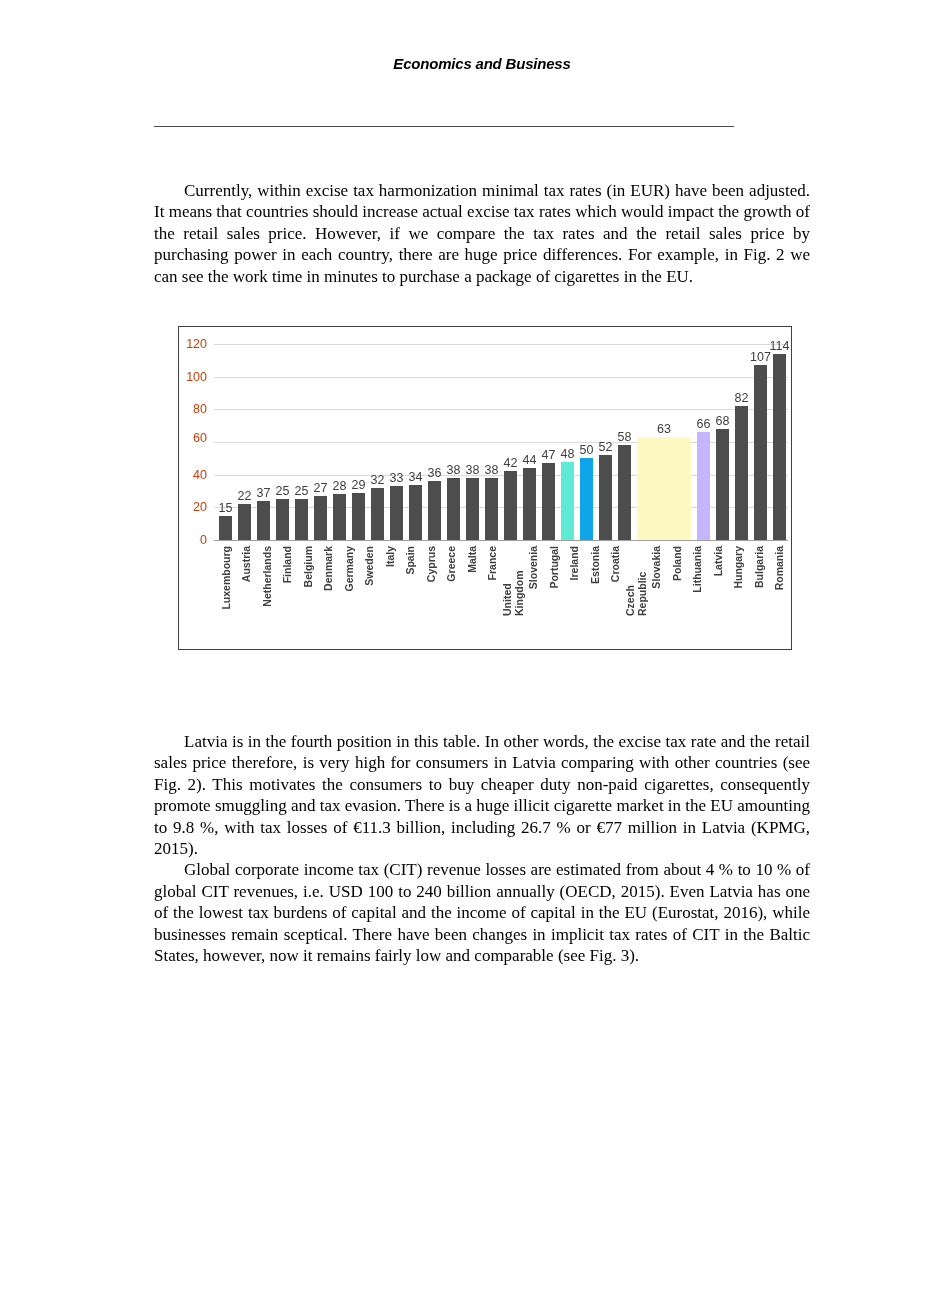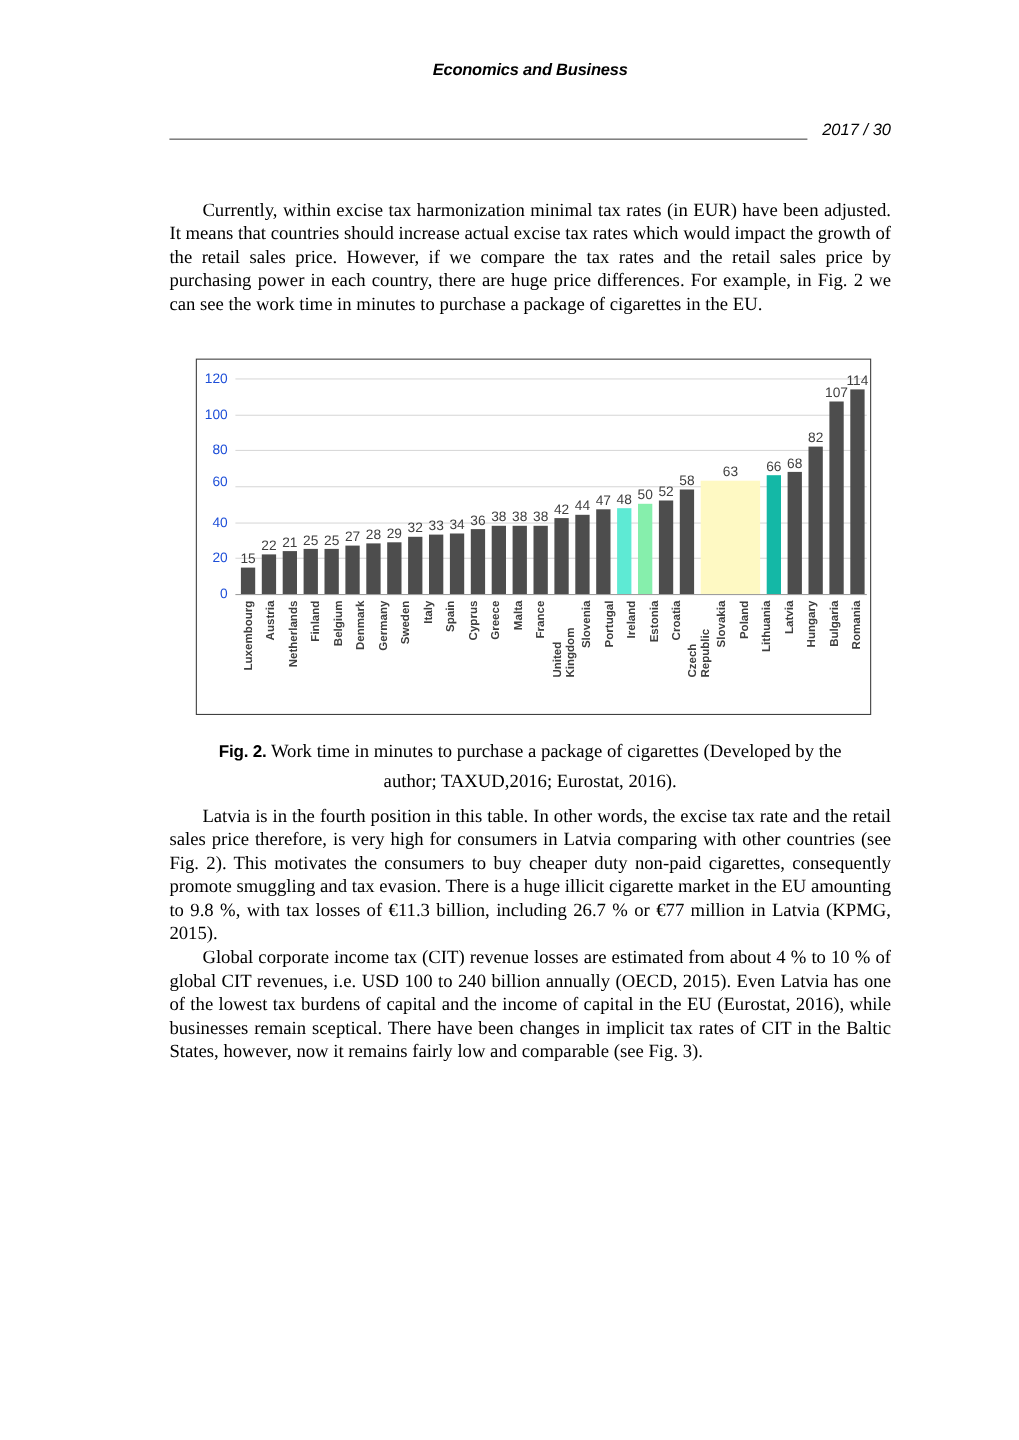"2017 / 30" div.issue { html: <div>2017 / 30</div> -> none }
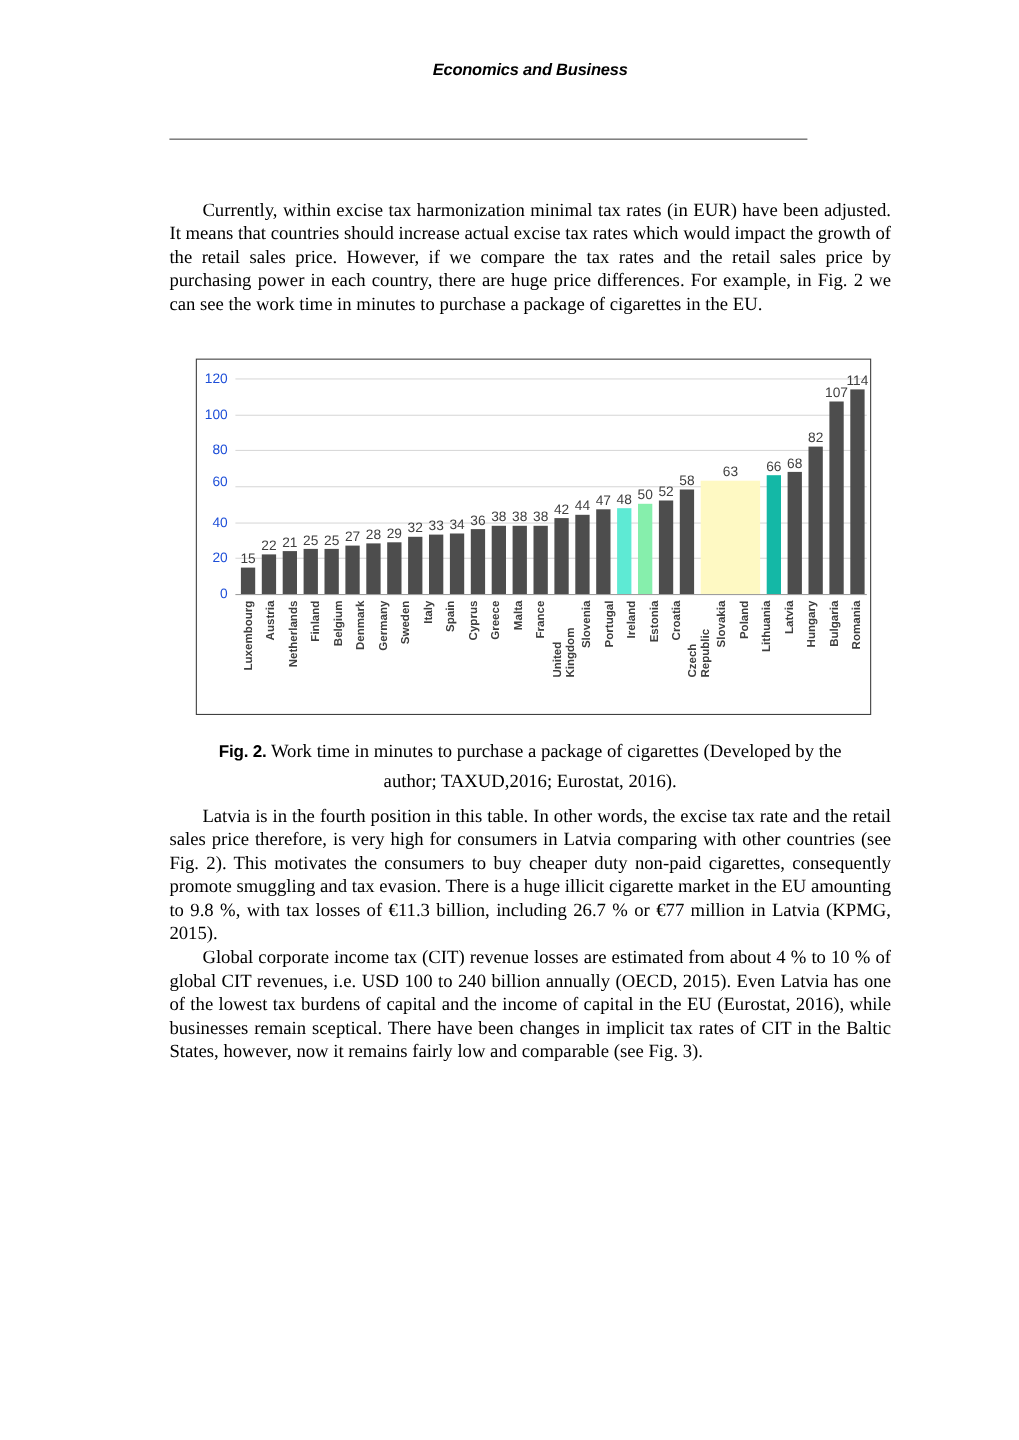"120" .ytick { color: #1d4ed8 -> #c2410c }
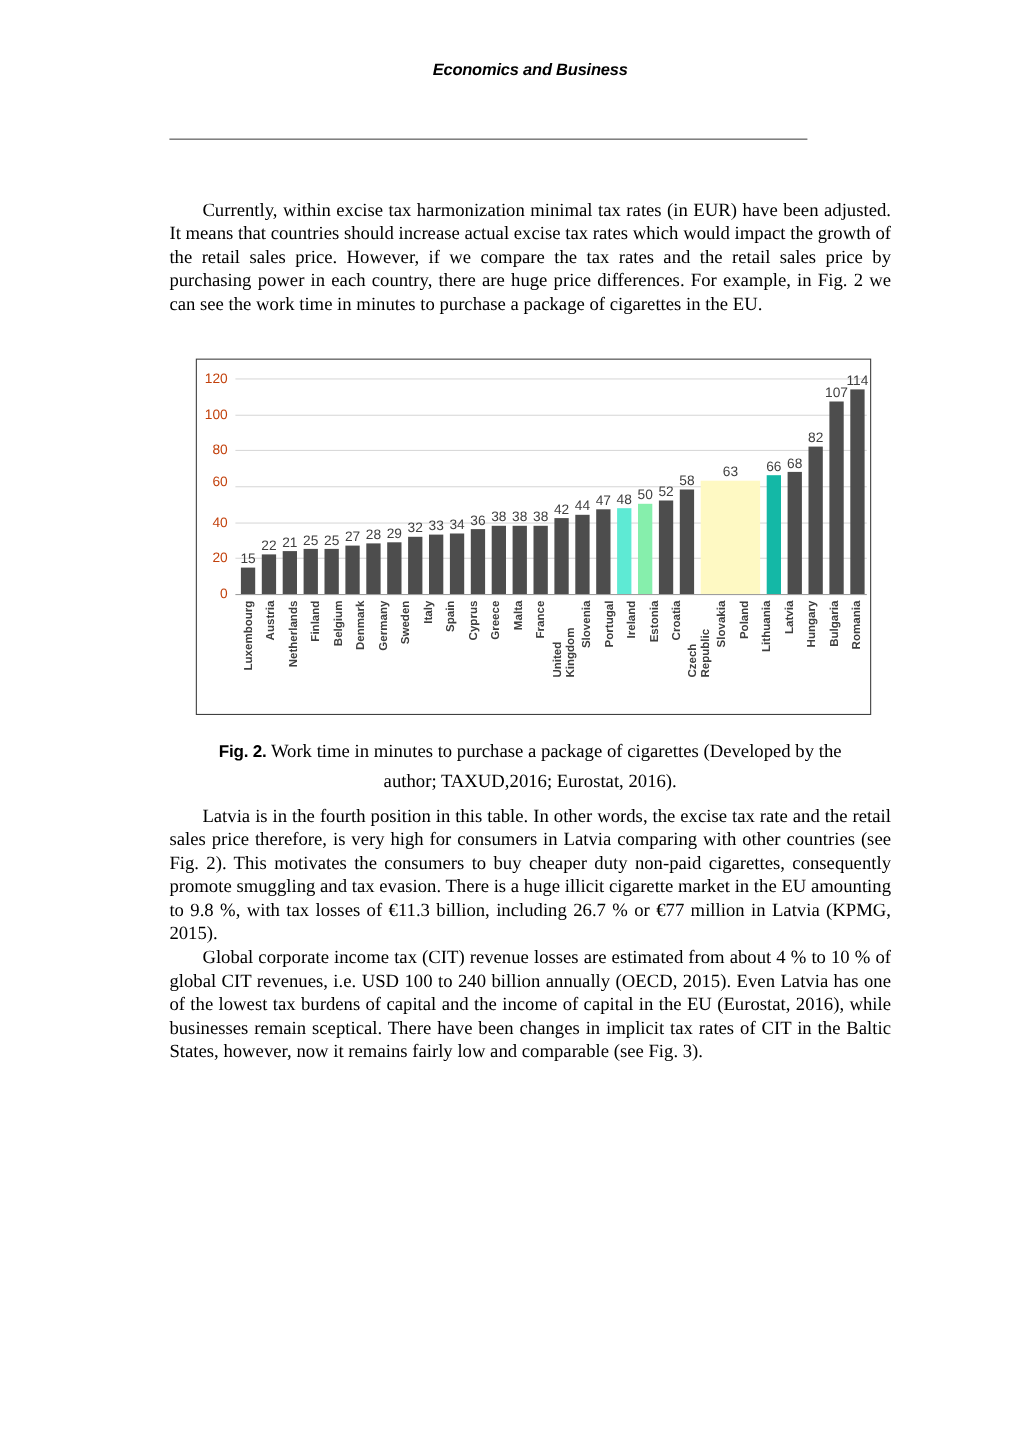"66" div.bar { background: #14b8a6 -> #c4b5fd }
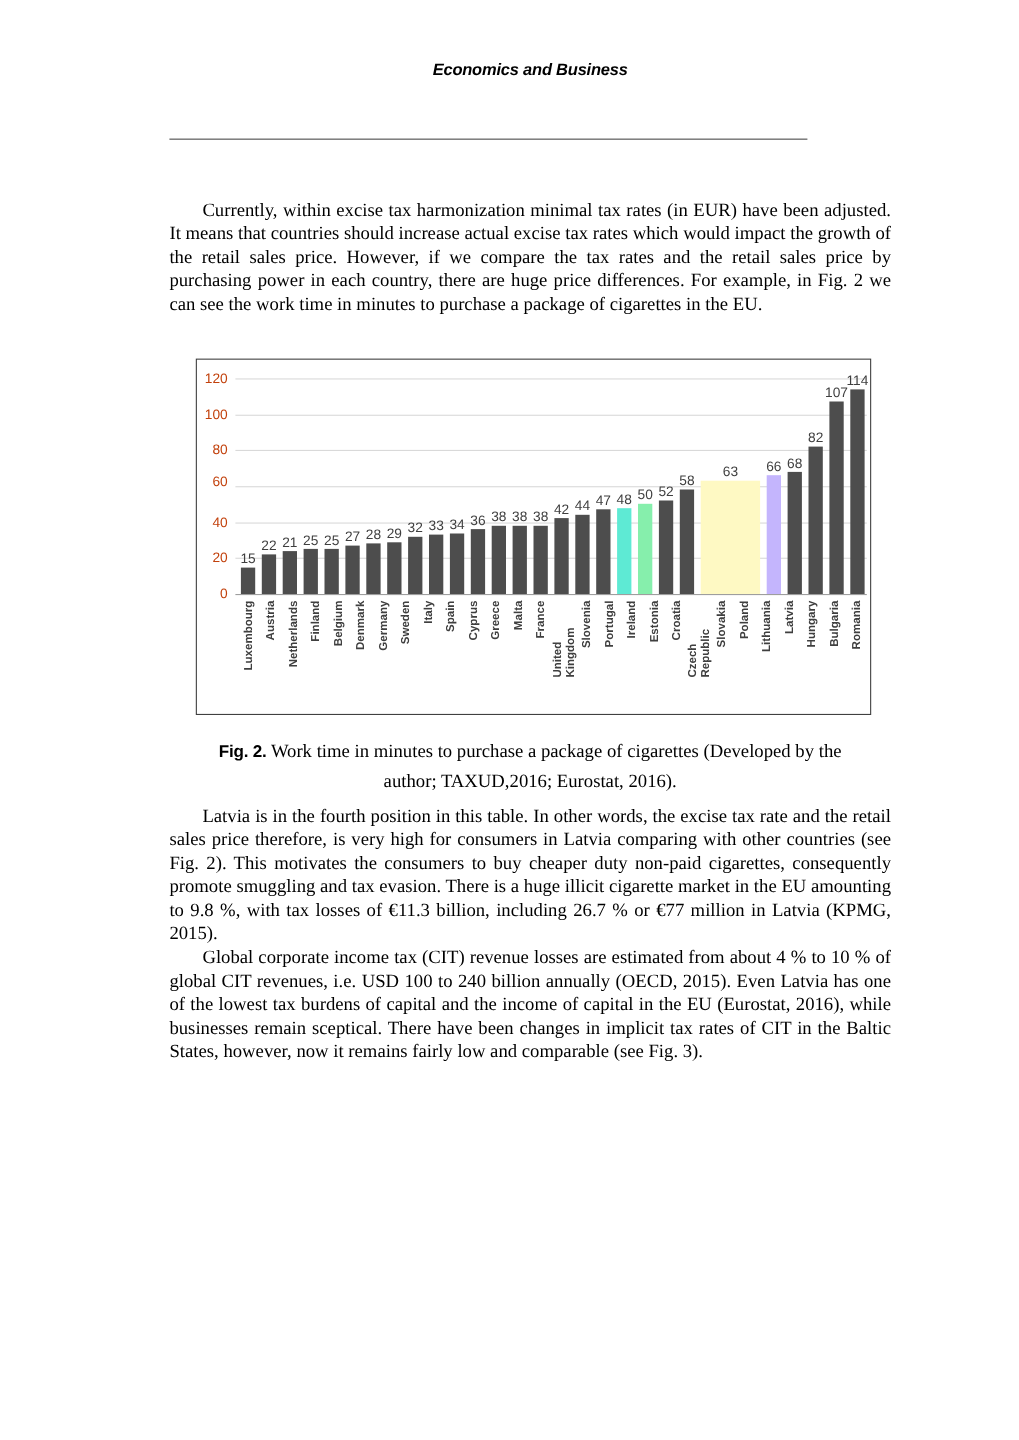"50" div.bar { background: #86efac -> #0ea5e9 }
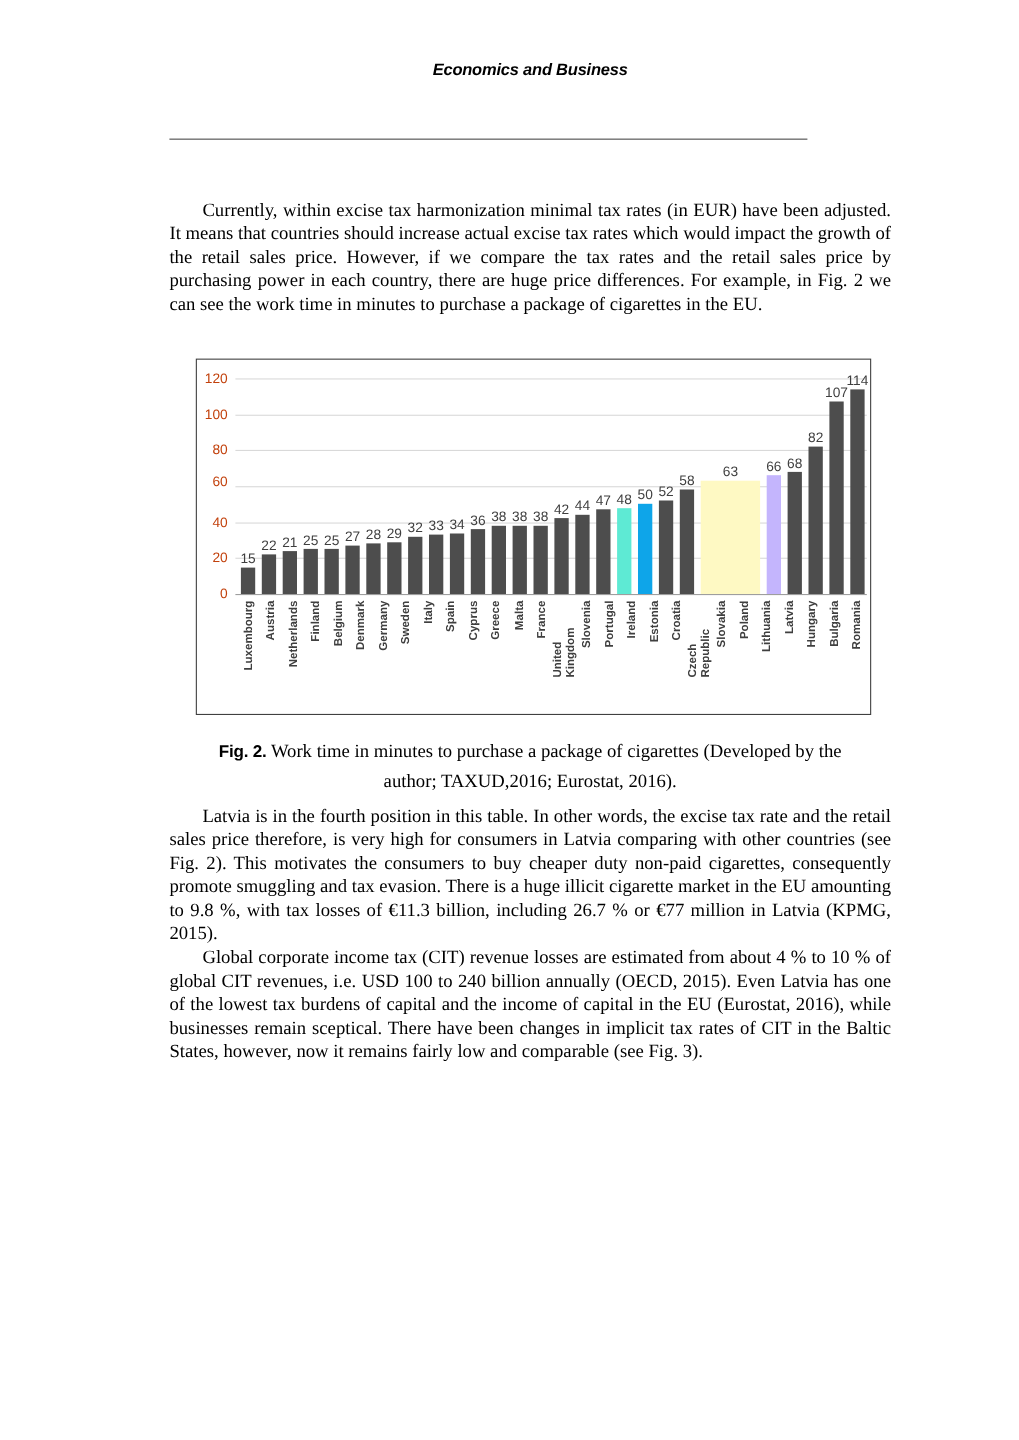"21" span.bar-value { text: 21 -> 37 }
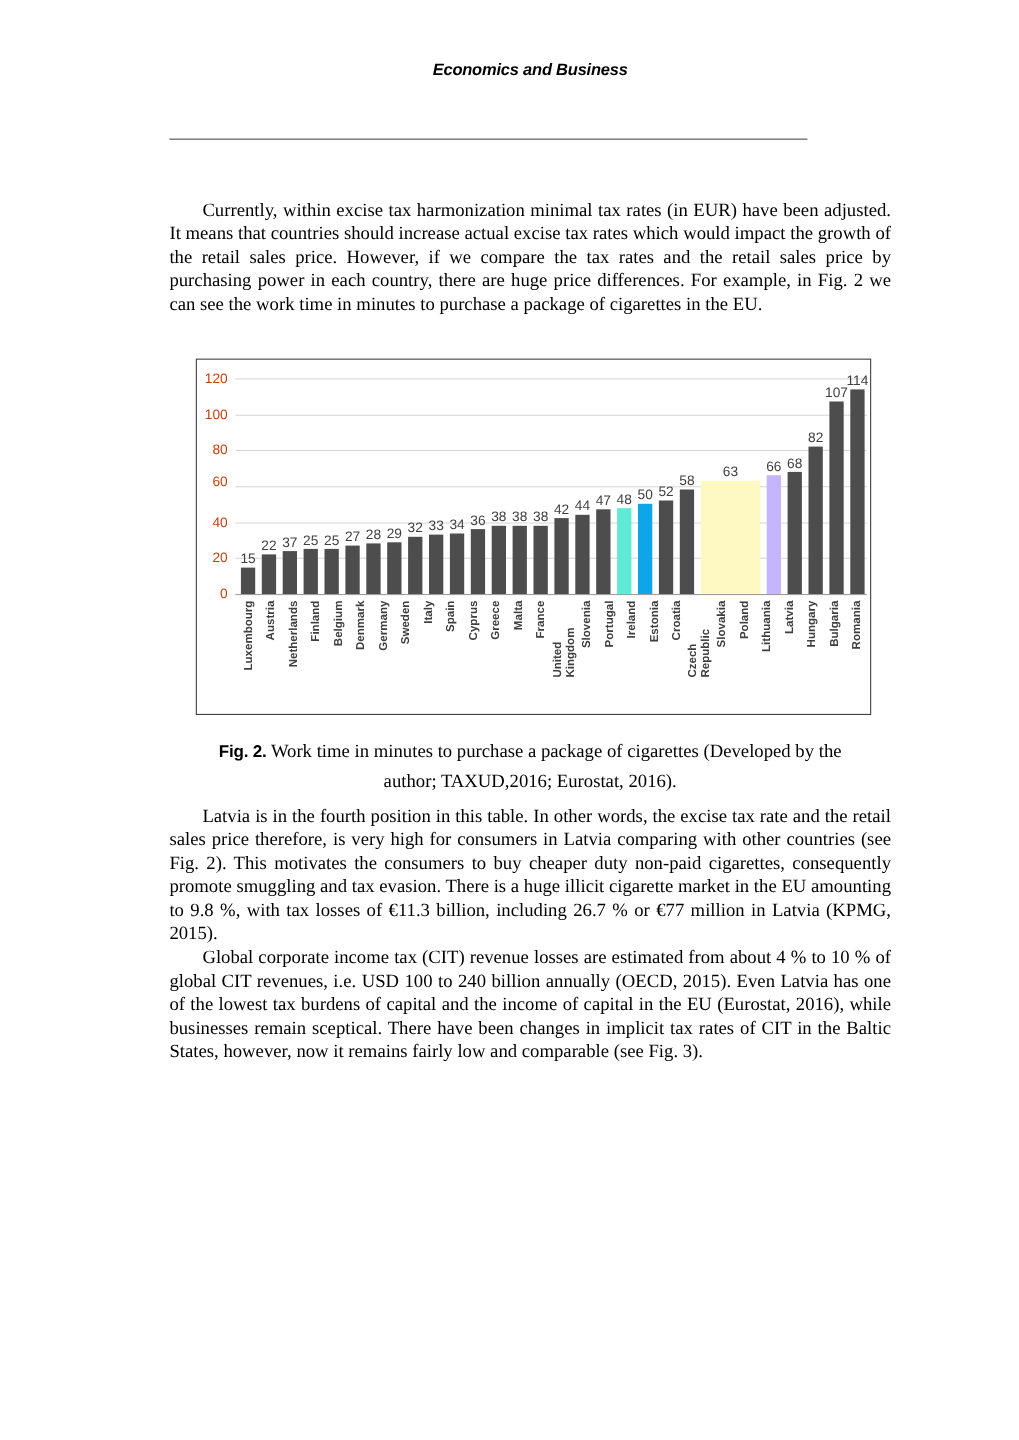"Fig. 2. Work time in" div.caption { html: <div> <span>Fig. 2.</span> <span>Work time in minutes to purchase a package of cigarettes (Developed by the author; TAXUD,2016; Eurostat, 2016).</span> </div> -> none }
